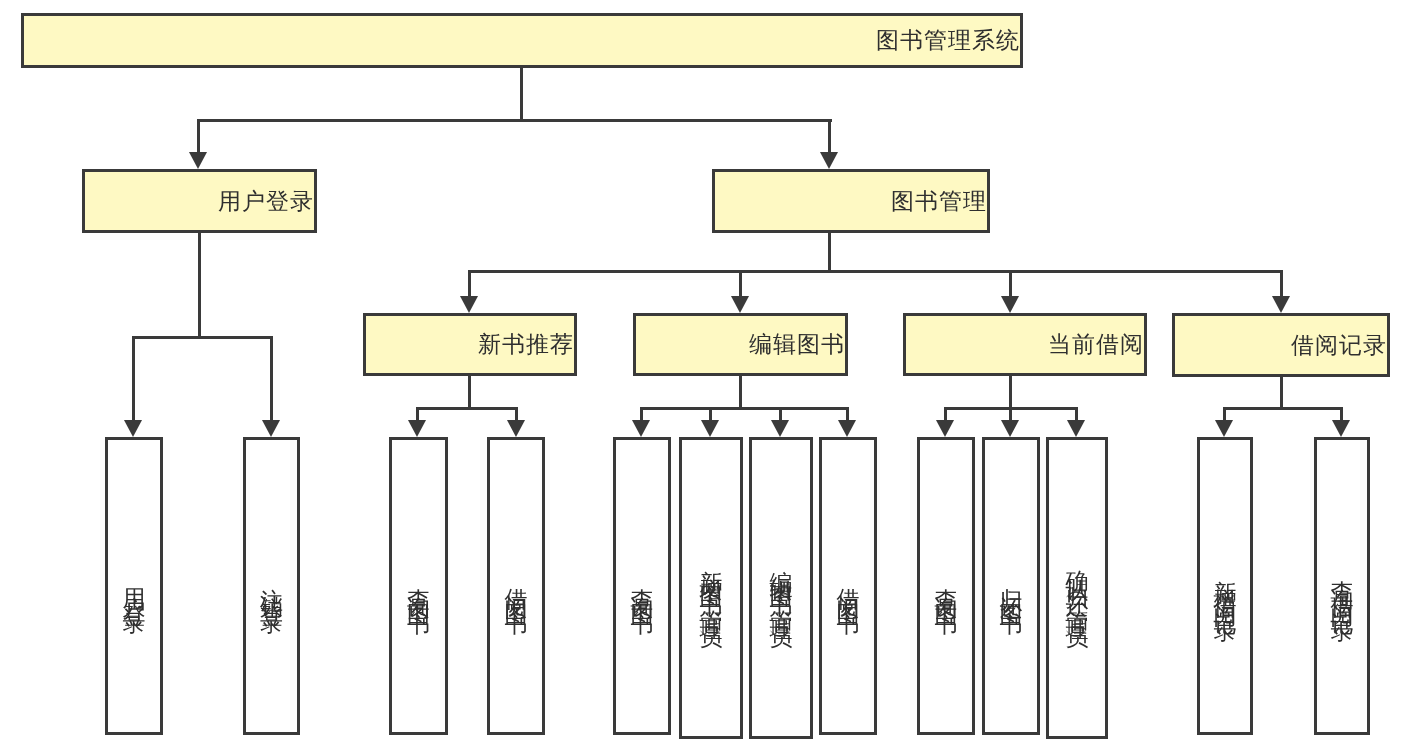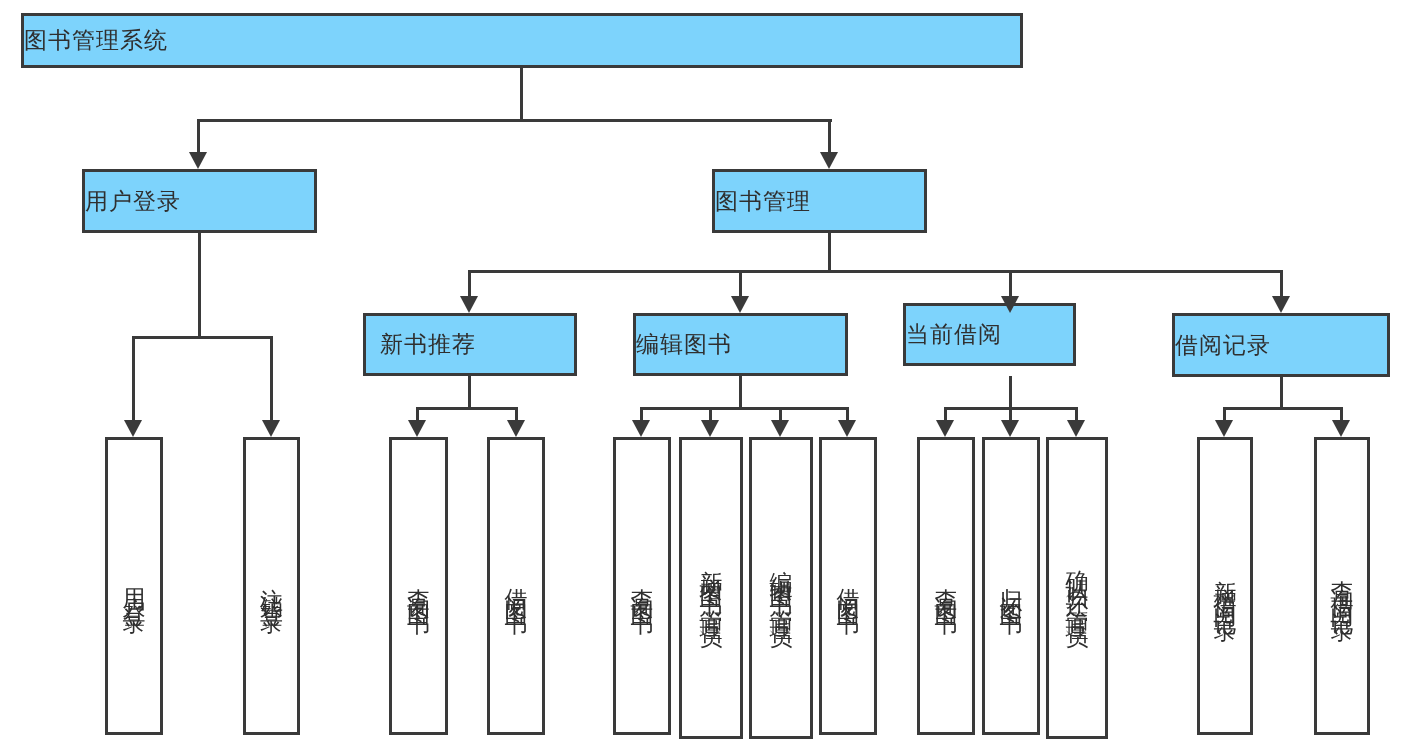"图书管理系统" .hbox { background: #7dd3fc -> #fef9c3; justify-content: flex-start -> flex-end }
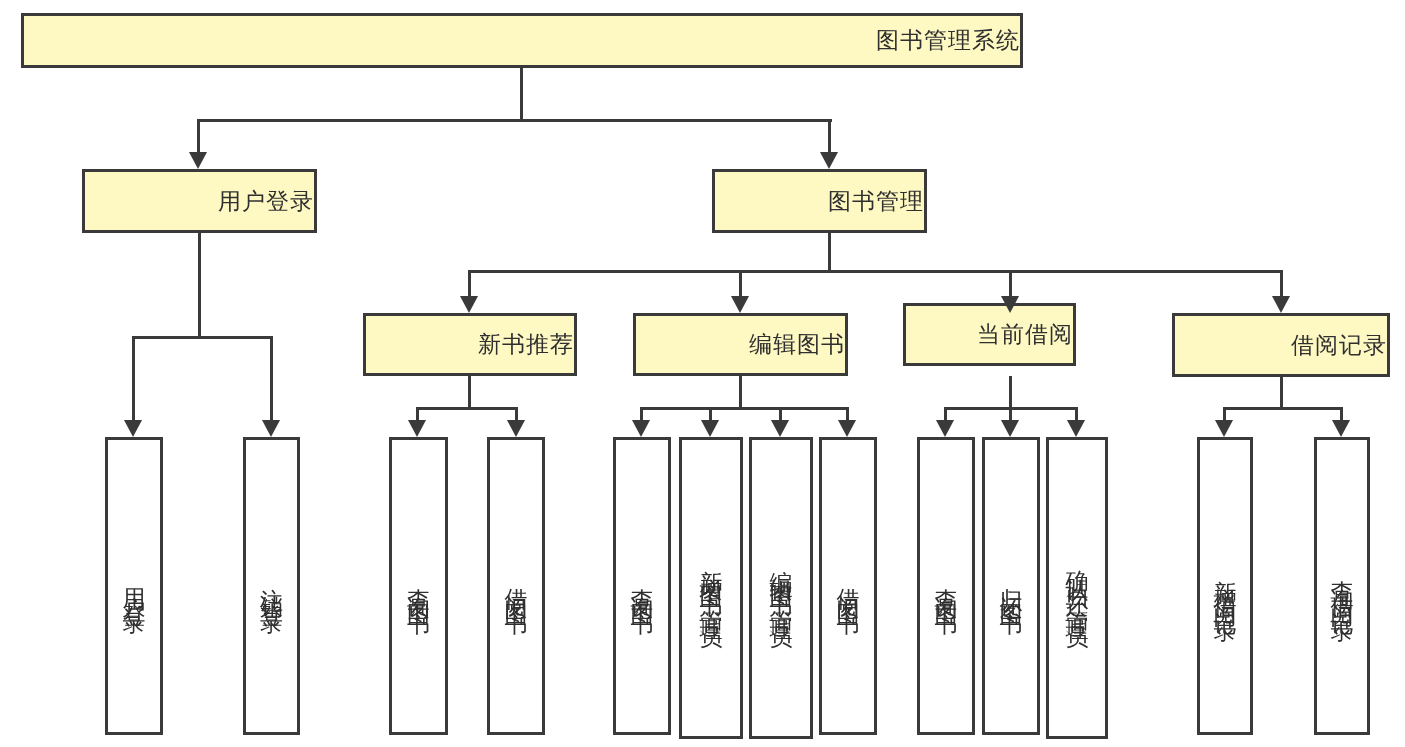"图书管理" div.hbox { width: 215px -> 278px }
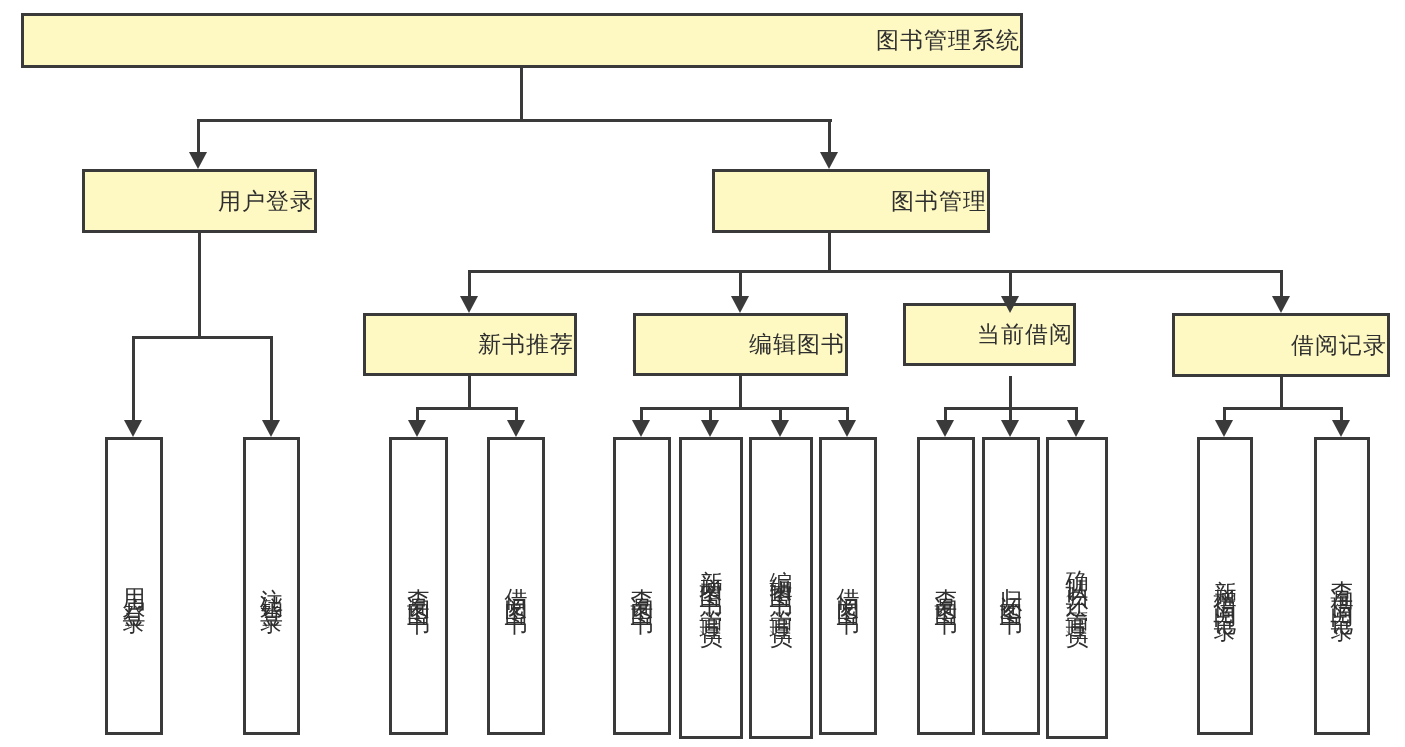"当前借阅" div.hbox { top: 303px -> 313px; width: 173px -> 244px }
